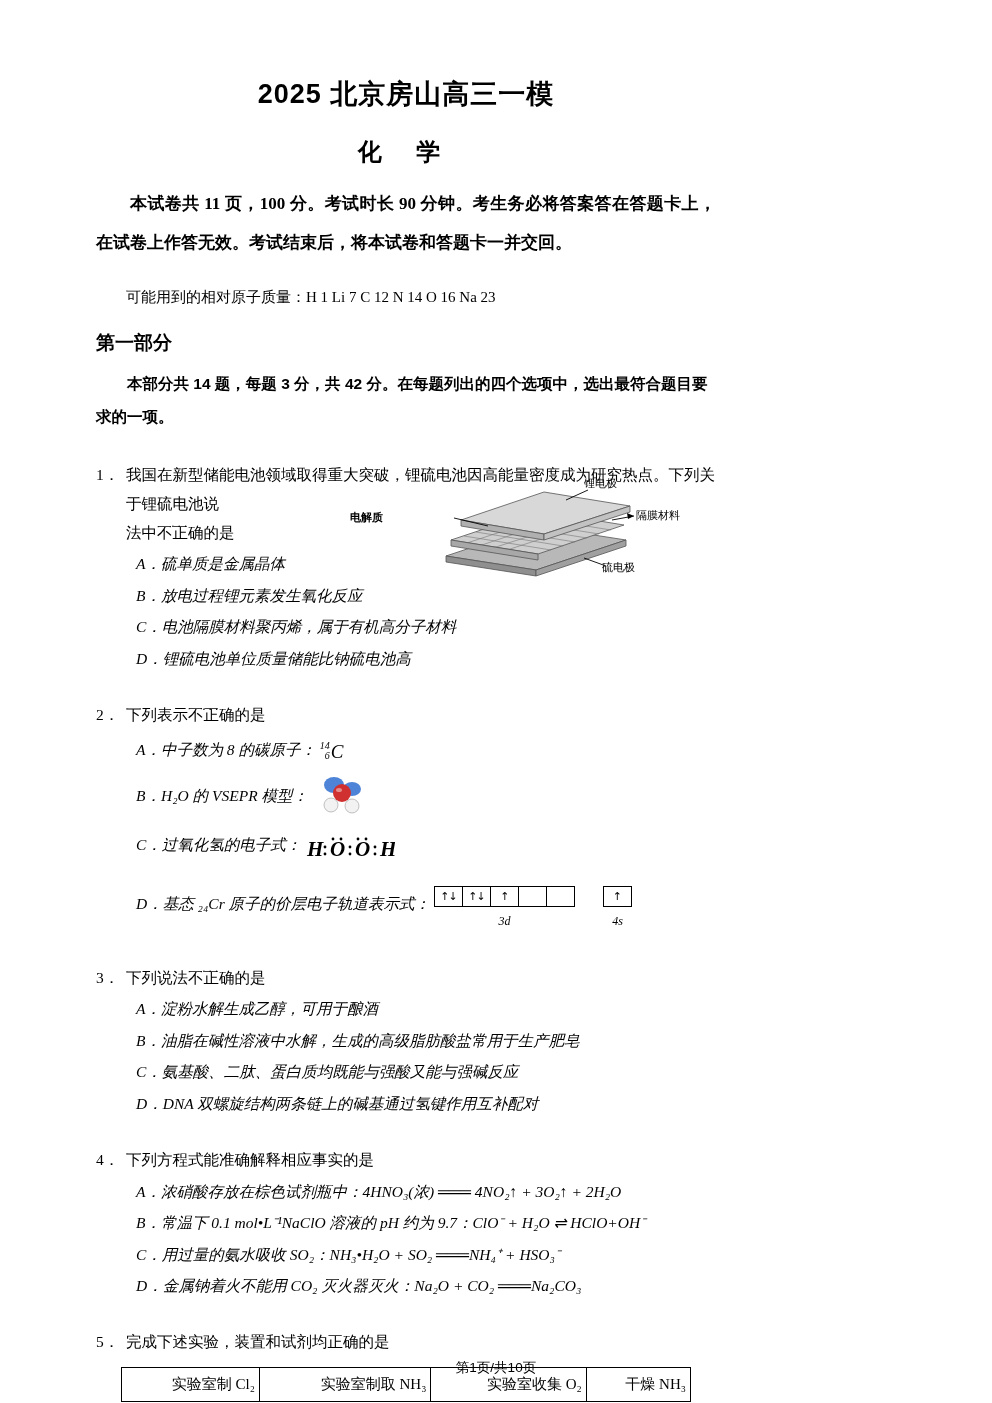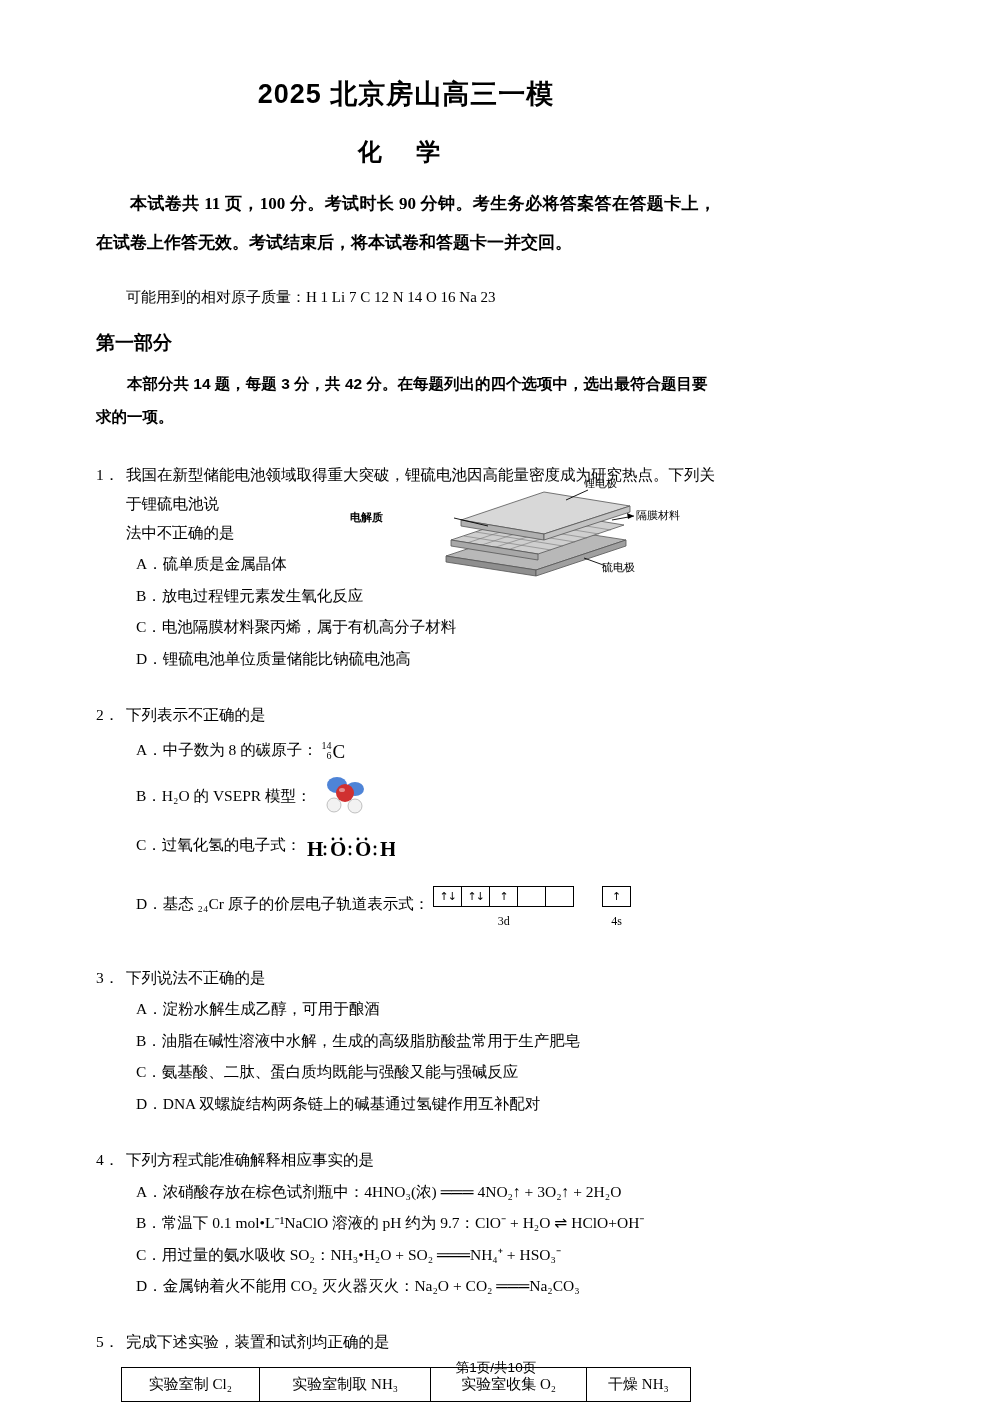"A．硫单质是金属晶体" .opt { font-style: none -> italic }
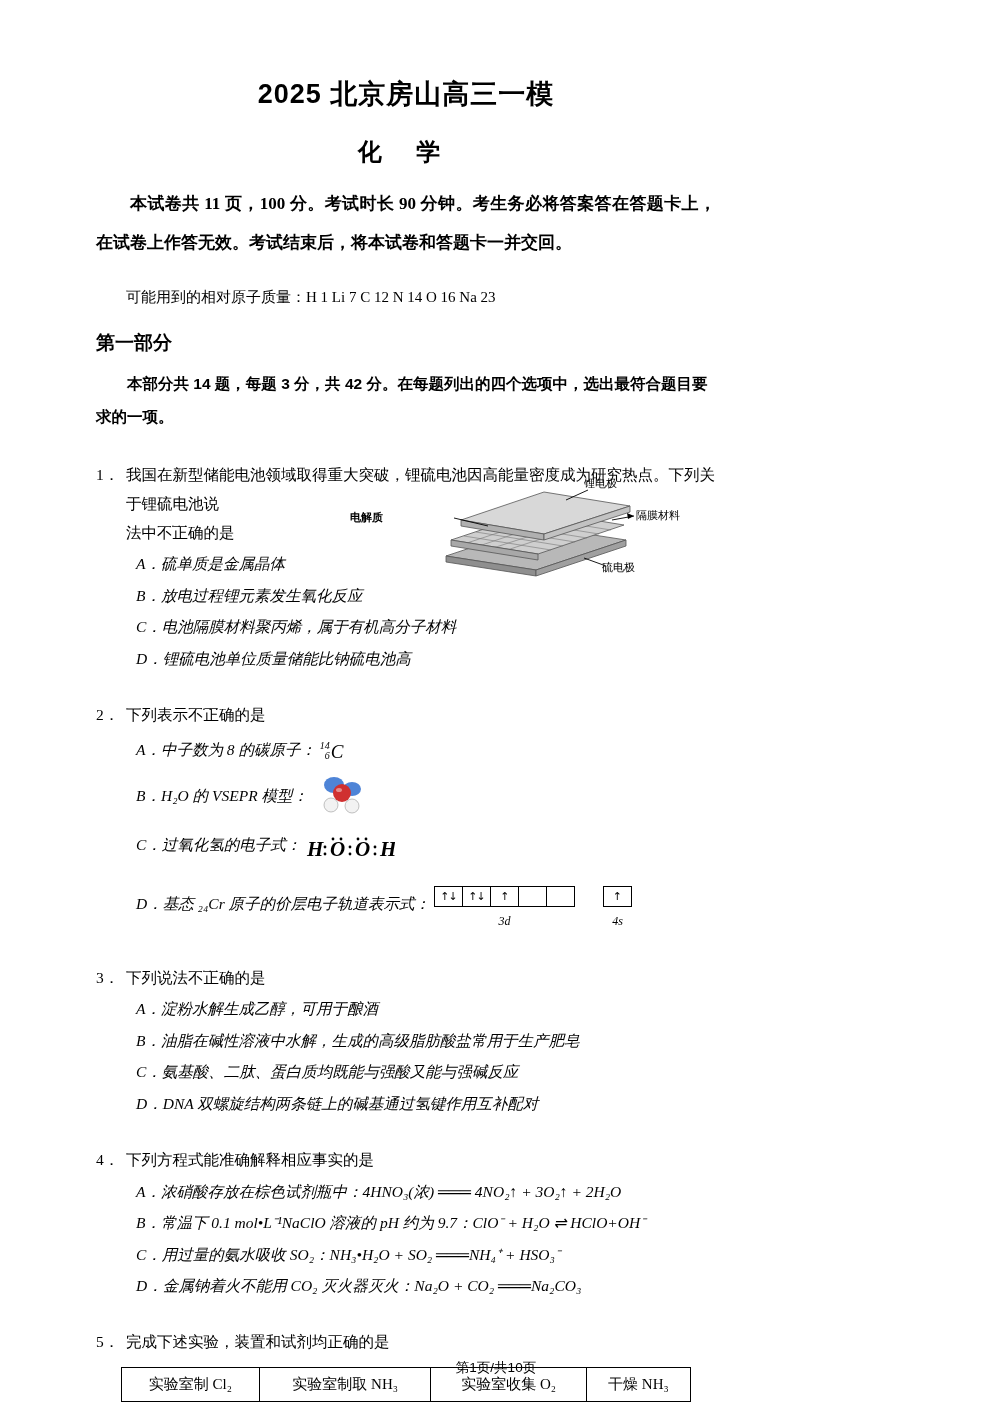"实验室制 Cl₂" table.exp td { text-align: center -> right }
